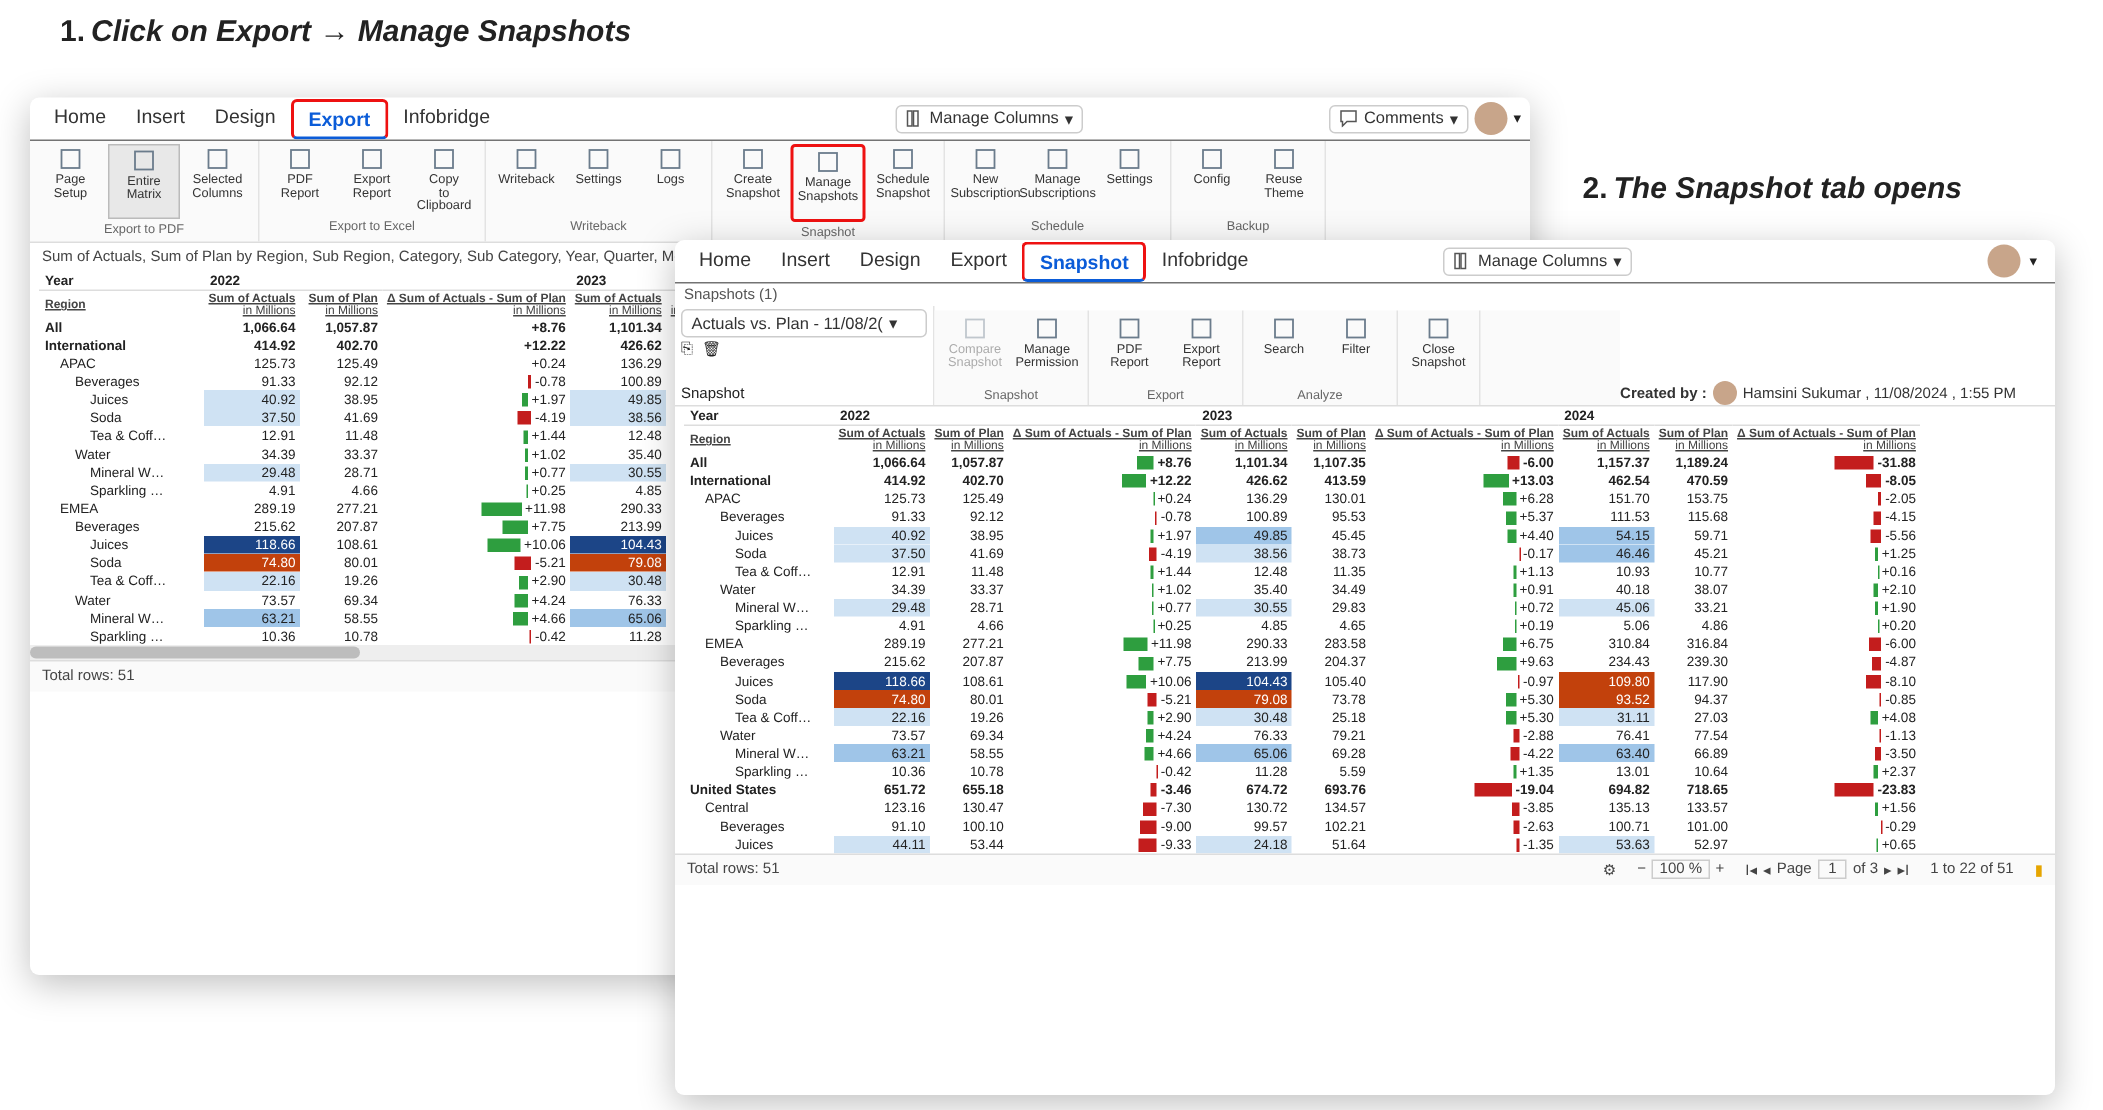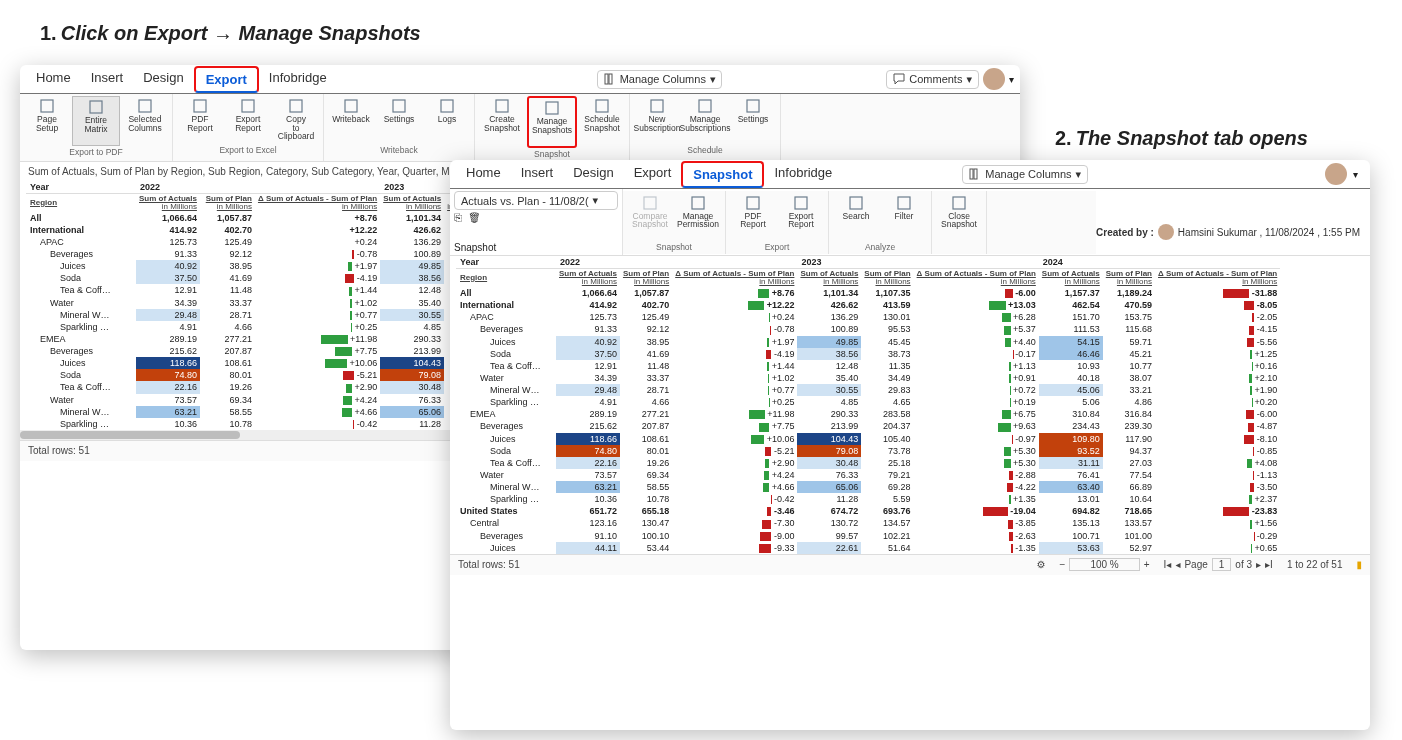"1. Click on Export →" .ann { margin-top: 12px -> none }
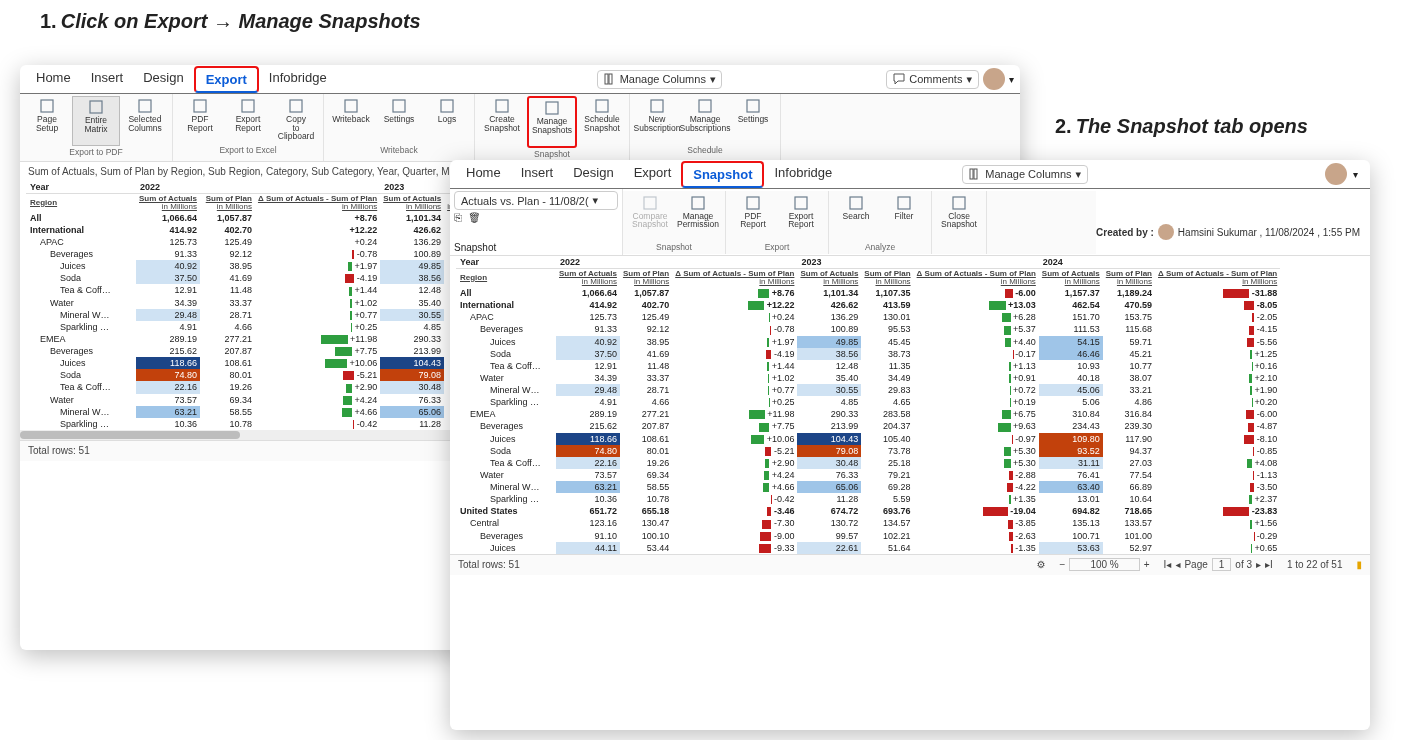"Config" div.grp { html: none -> <div> <div> <div> <div> <svg> <rect></rect> </svg> </div> <div>Config</div> </div> <div> <div> <svg> <rect></rect> </svg> </div> <div>Reuse<br>Theme</div> </div> </div> <div>Backup</div> </div> }
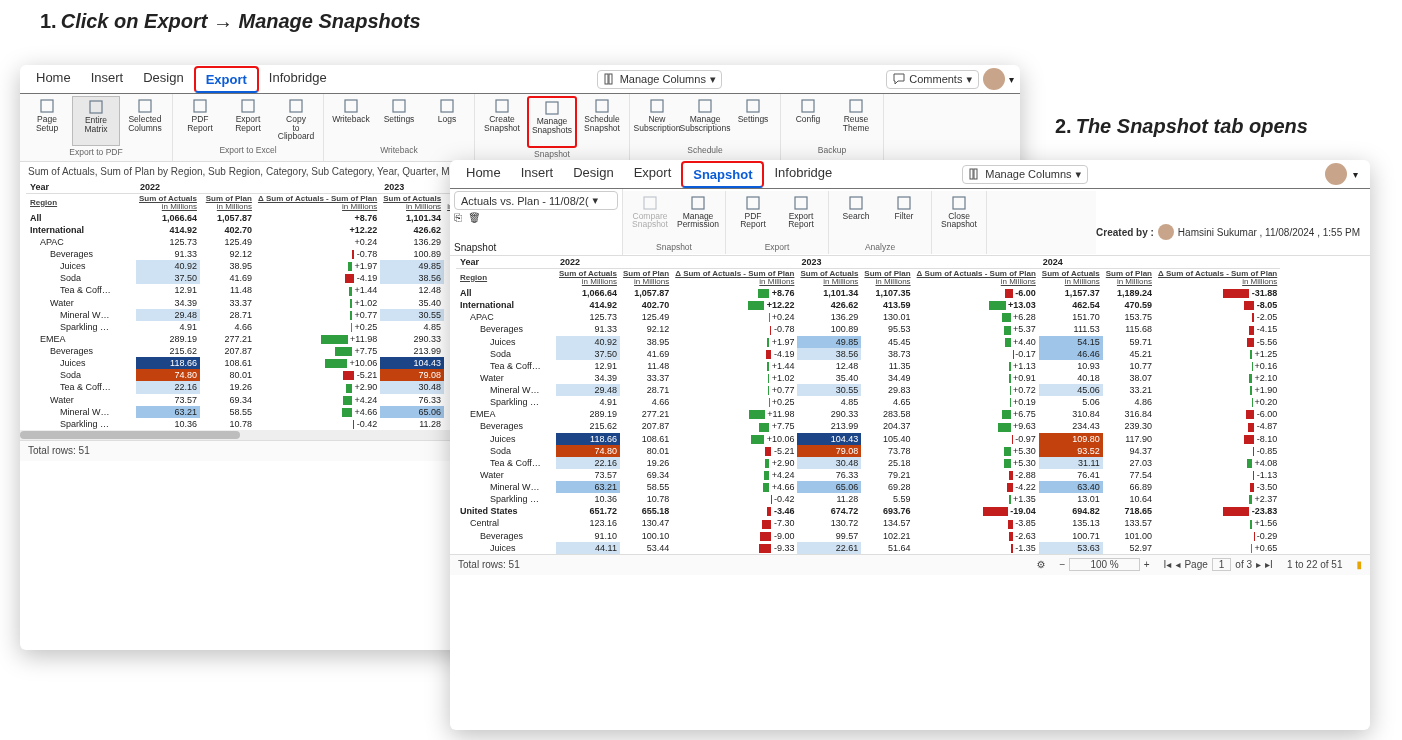"Snapshots (1)" div.snapbar { html: none -> <div> <span>Snapshots (1)</span> <div></div> </div> }
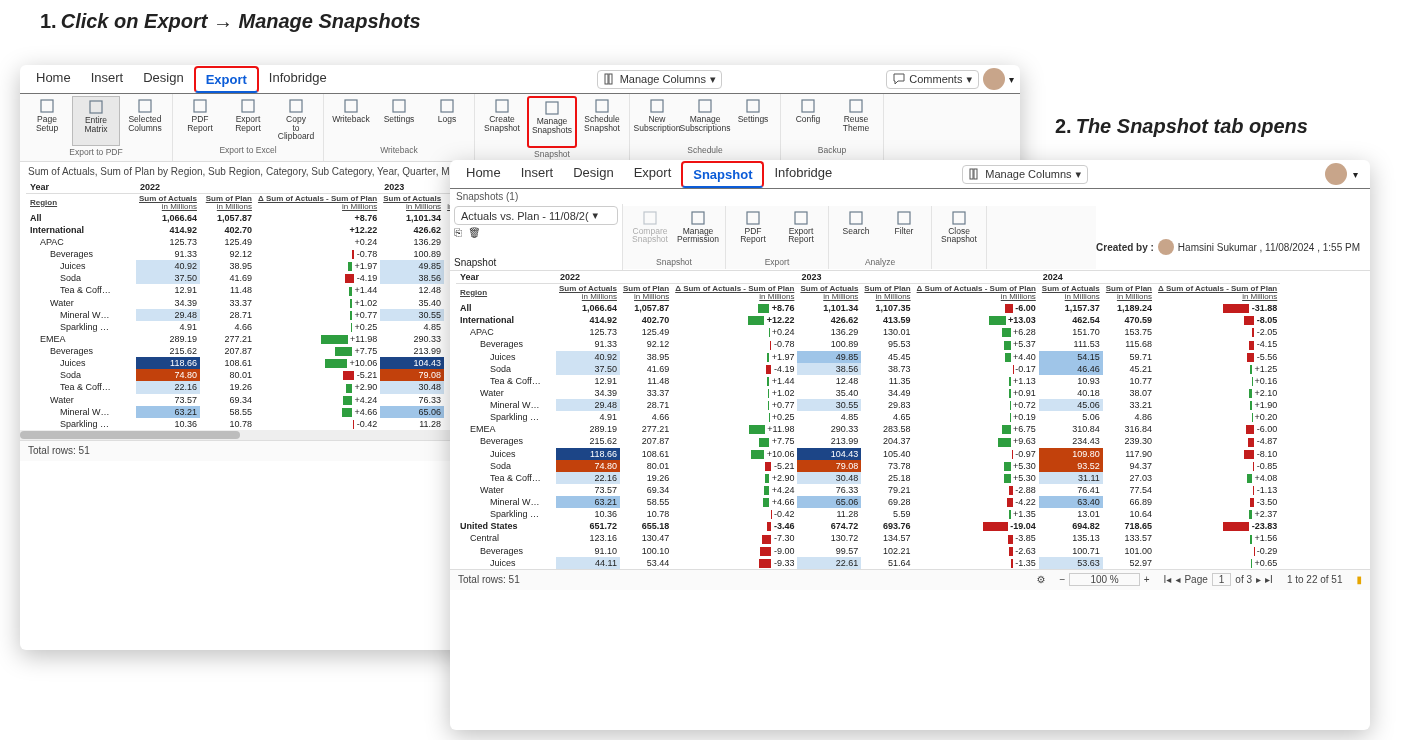"Actuals vs. Plan - 11/08/2(" div { align-items: center -> flex-end }
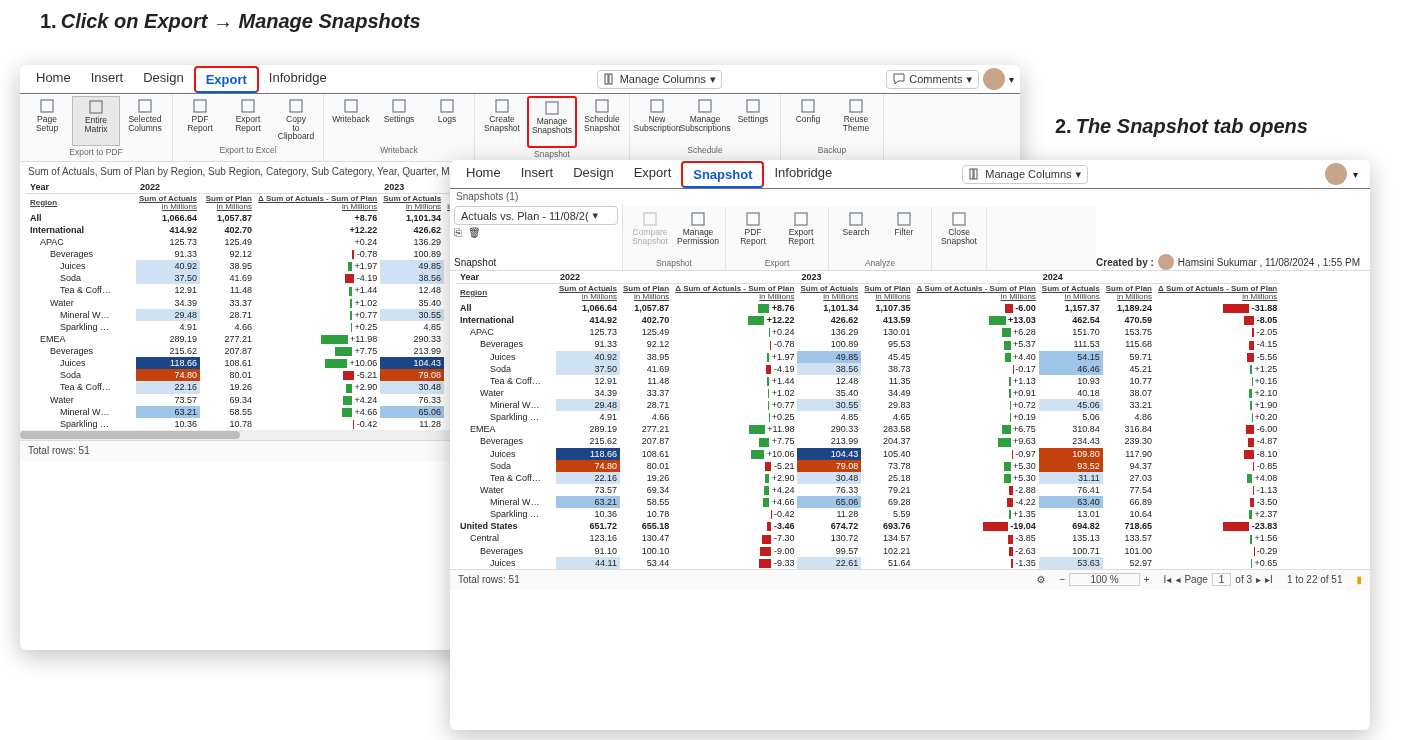"Created by :" div.created { padding: 20px 10px 0 0 -> 20px 26px 0 0 }
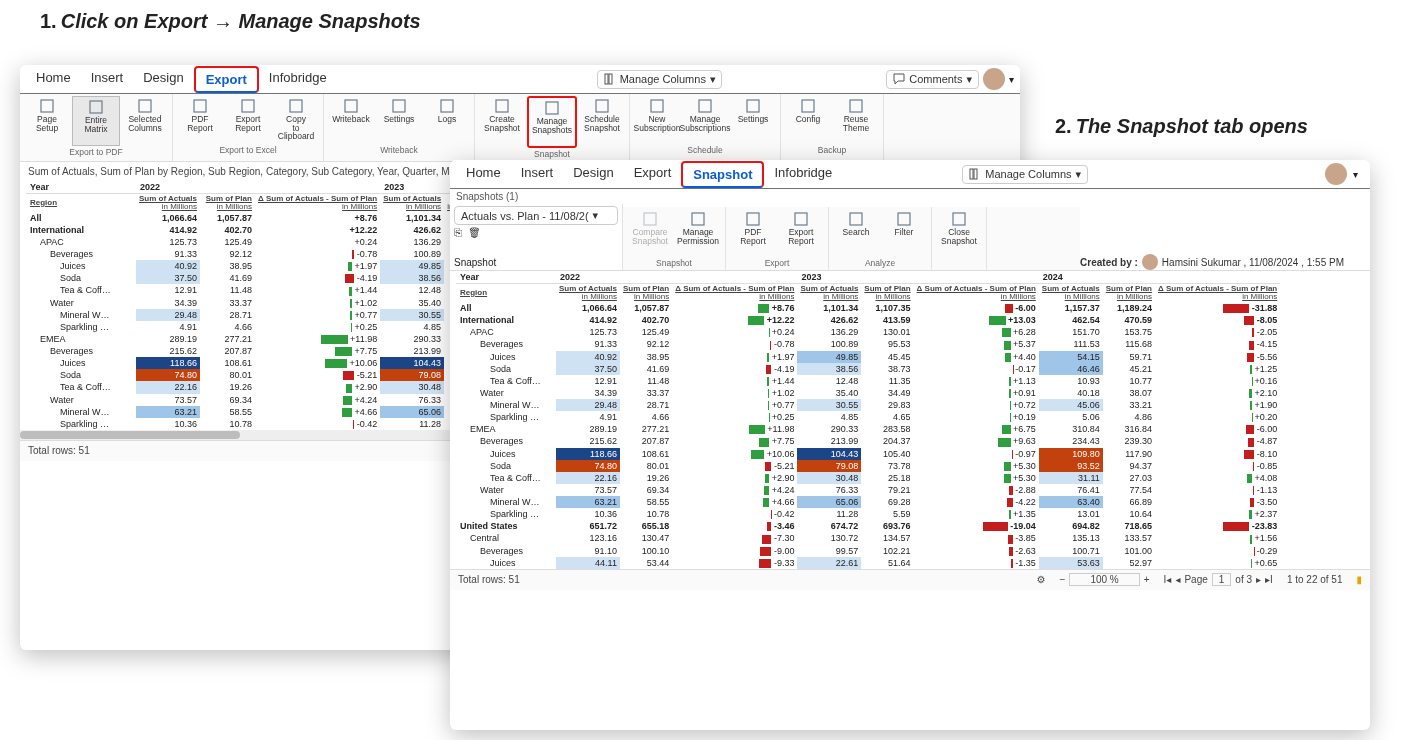"22.61" td.cell-b1 { text: 22.61 -> 24.18 }
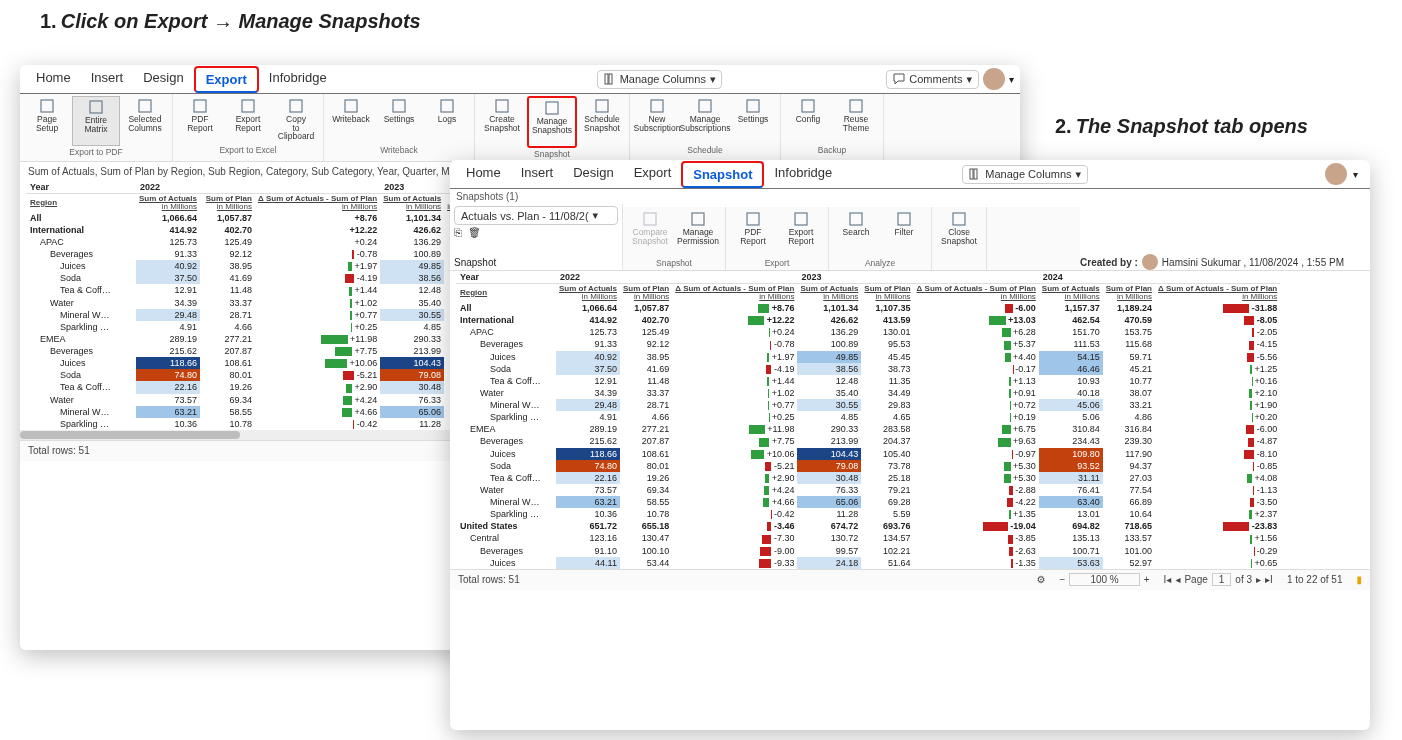"100 %" span { padding: 0 20px -> 0 4px }
